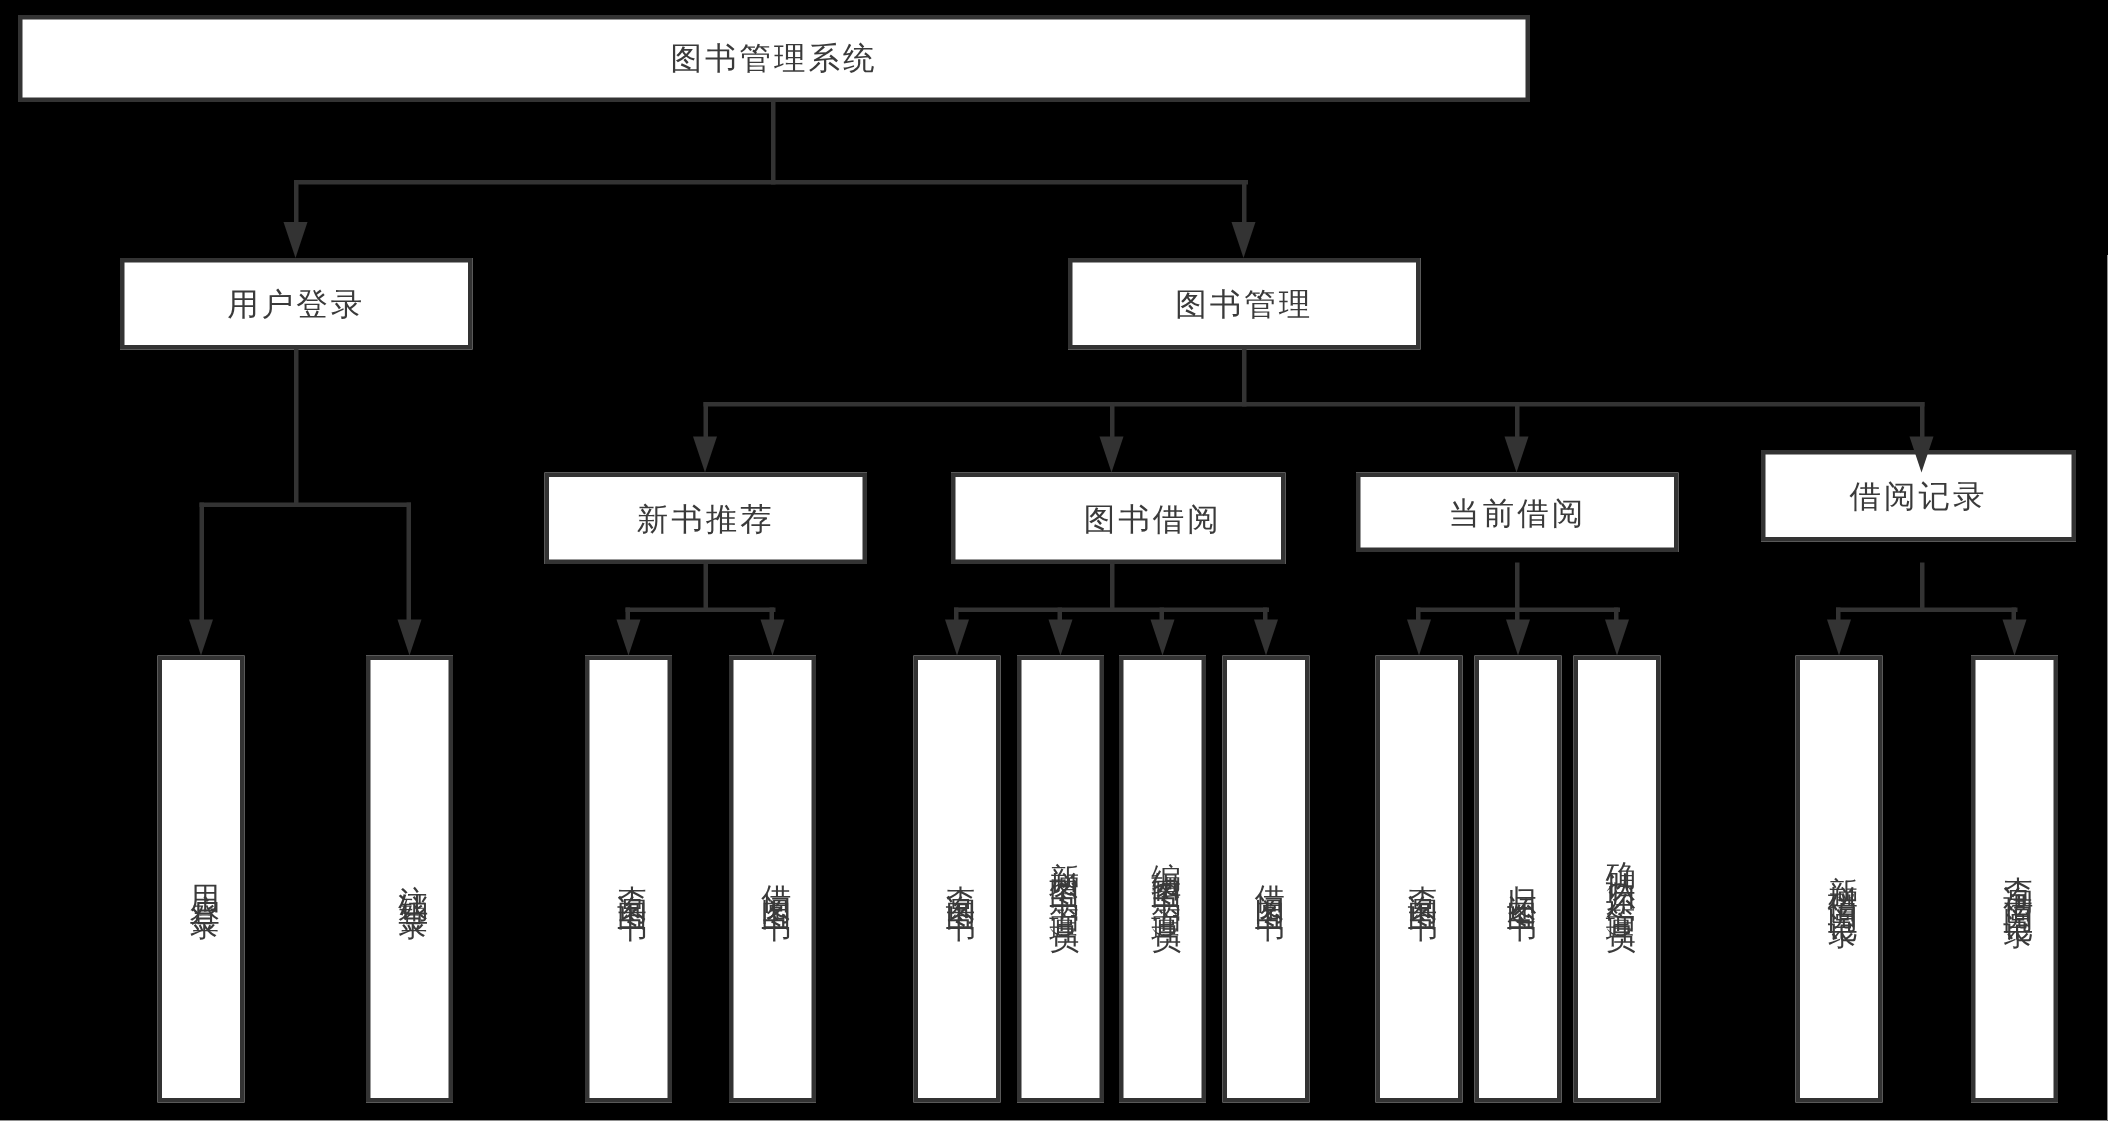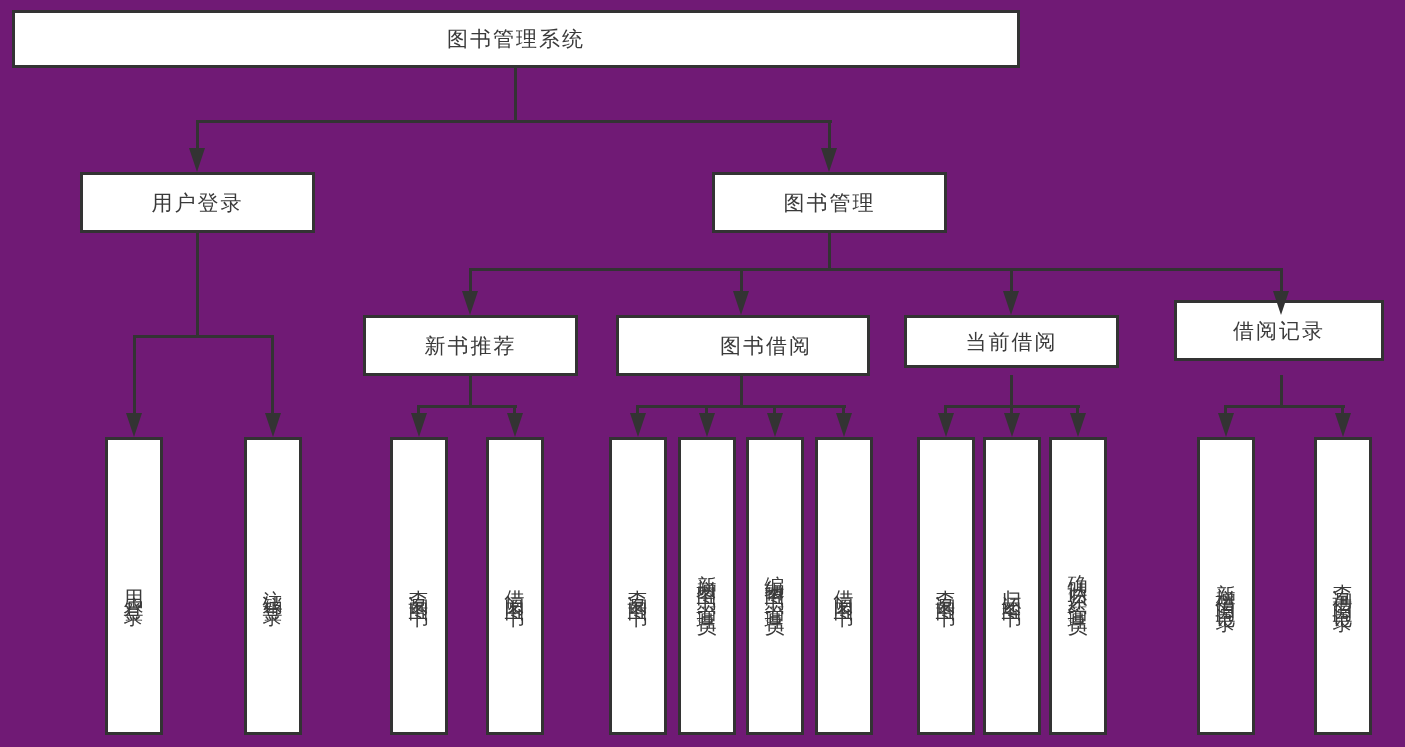"图书管理系统" .canvas { background: #701a75 -> #000000; font-family: Liberation Sans, sans-serif -> Liberation Mono, monospace }
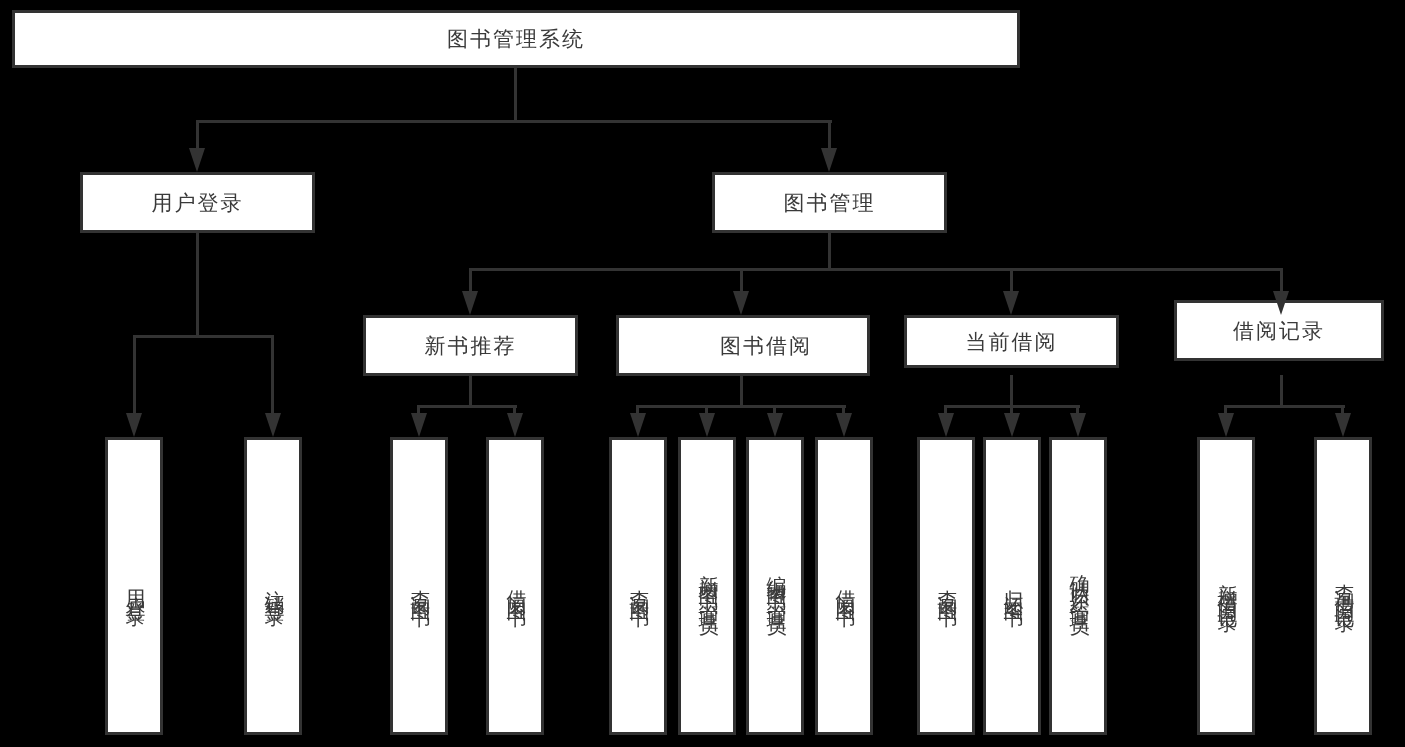"图书借阅" div.box { left: 616px -> 634px; width: 254px -> 223px }
